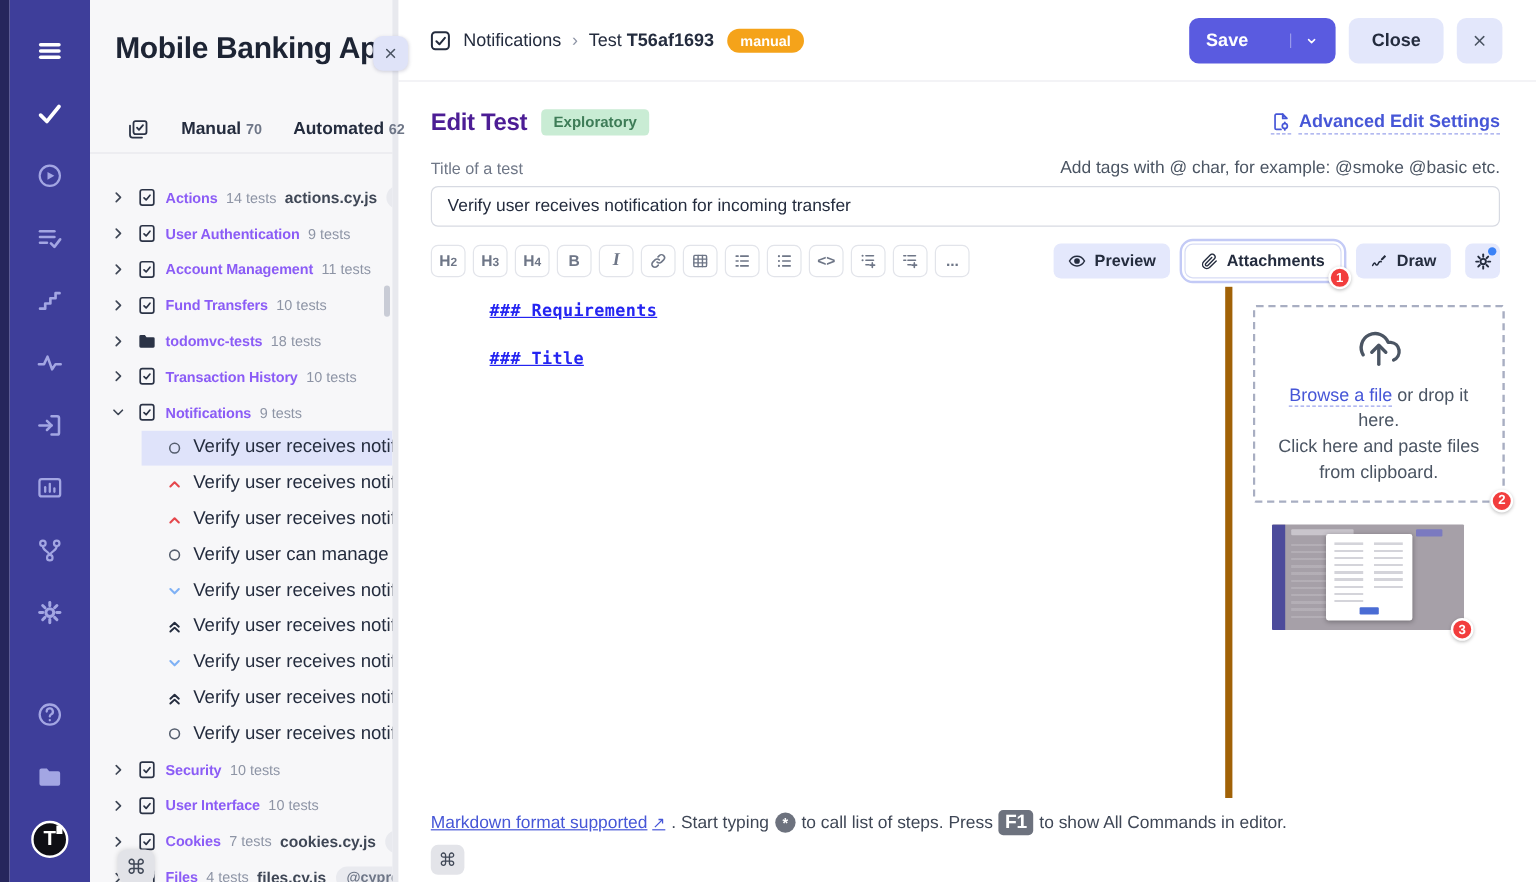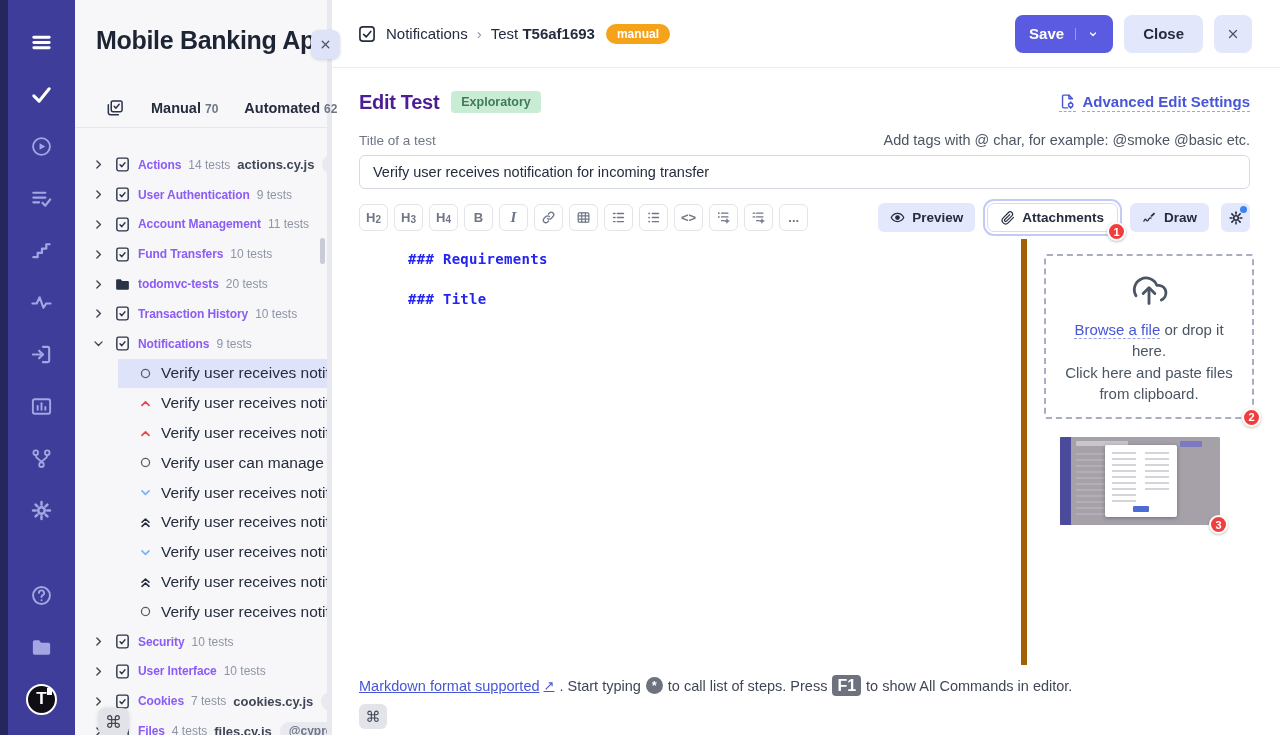"Save" .btn-save { gap: none -> 24px }
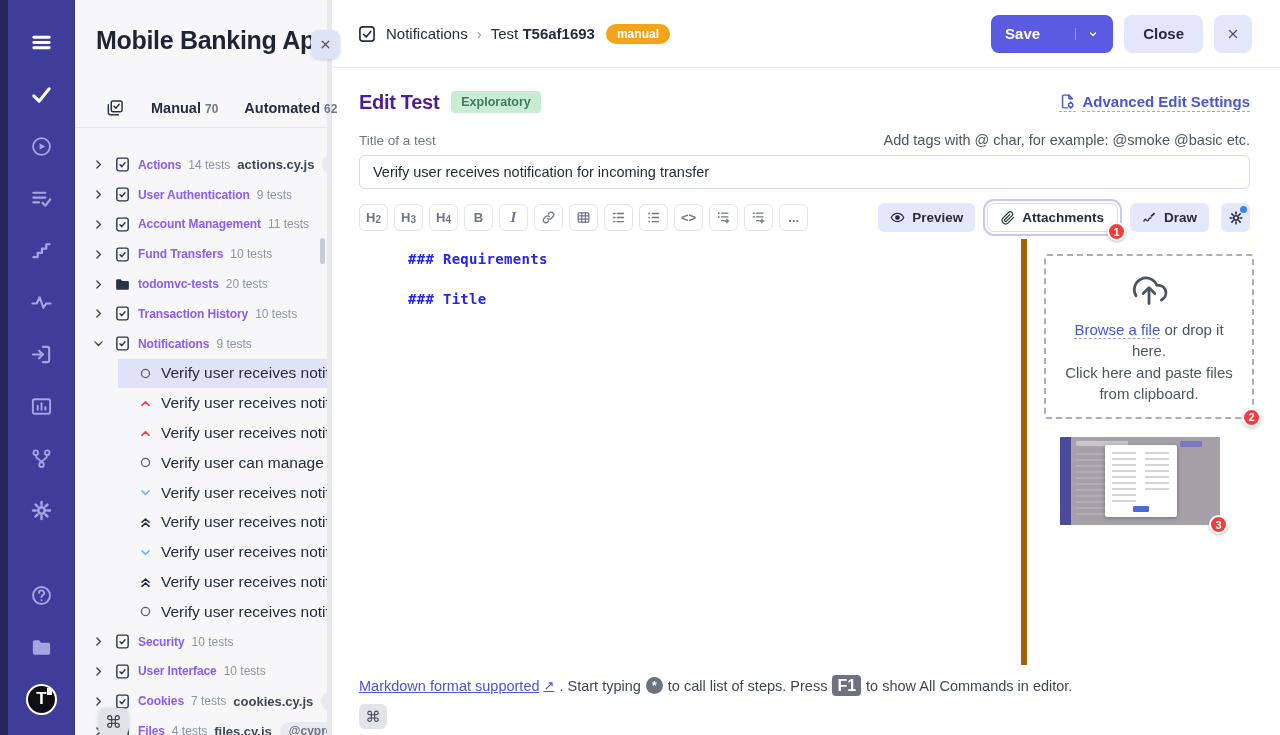"### Requirements" .editor { text-decoration: none -> underline }
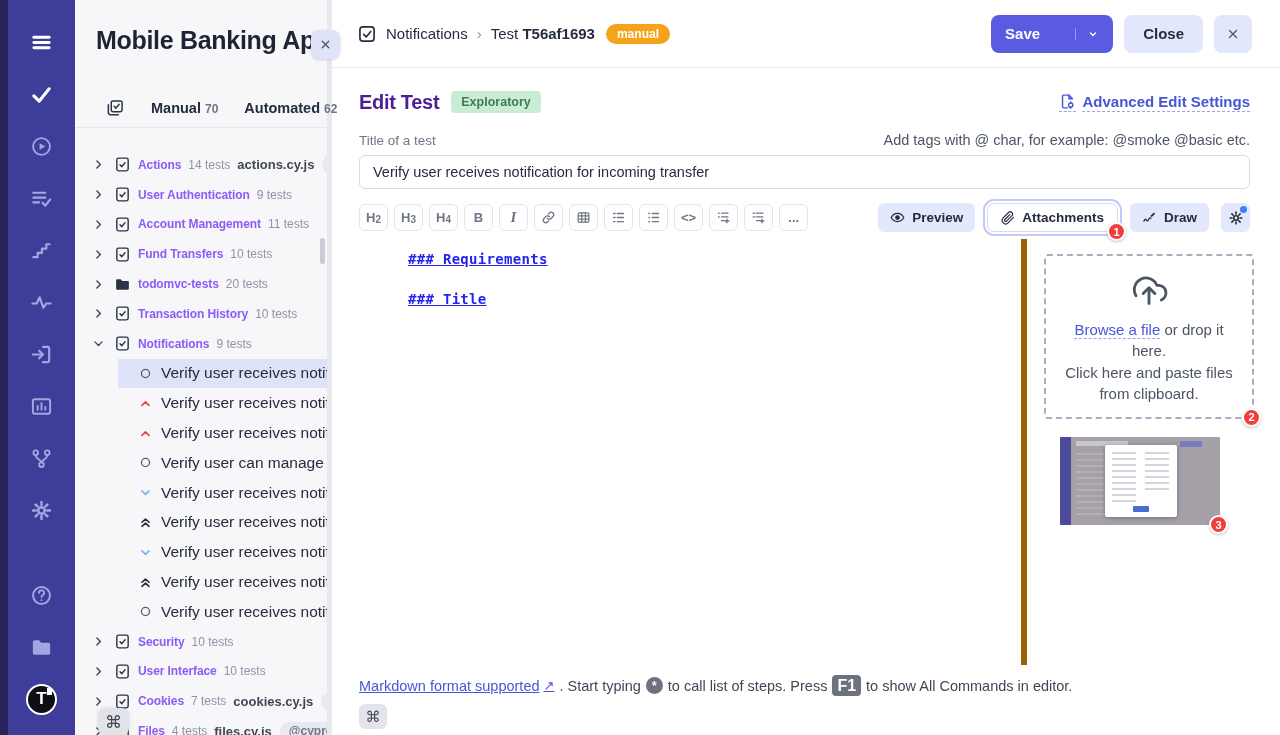"20 tests" span.s-count { text: 20 -> 18 }
